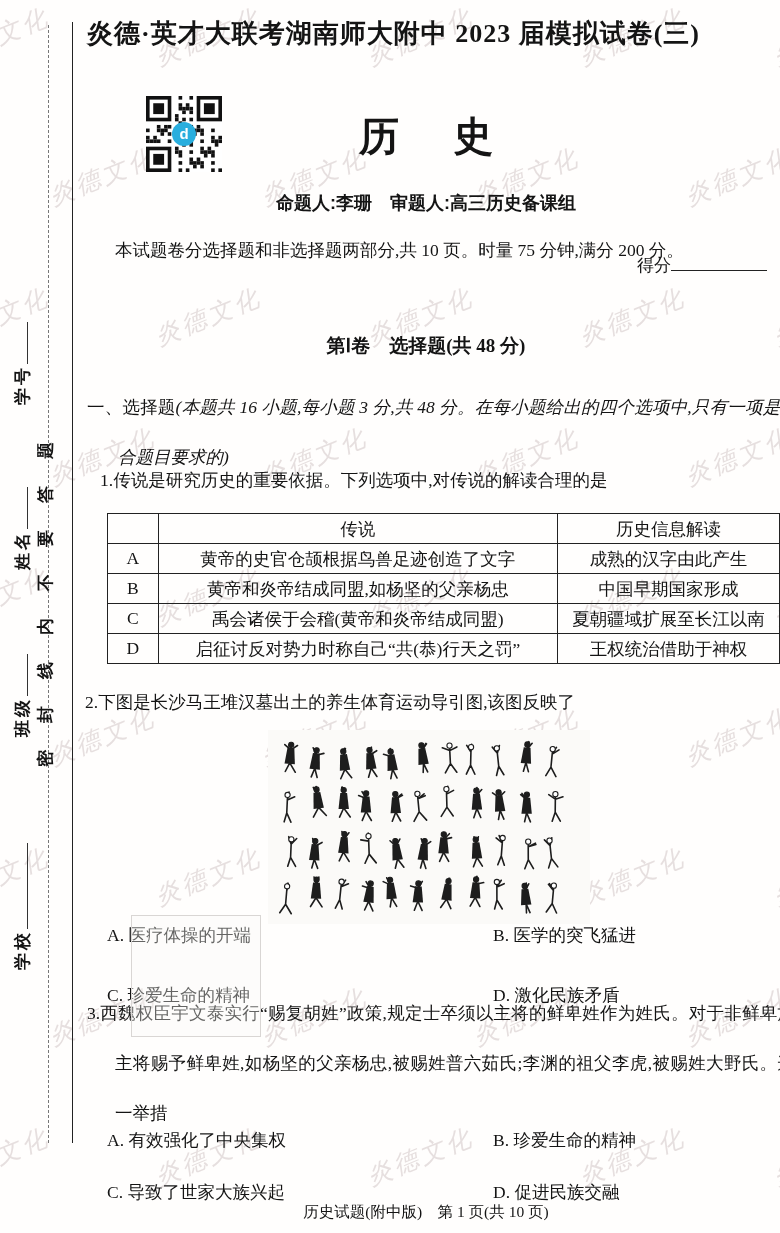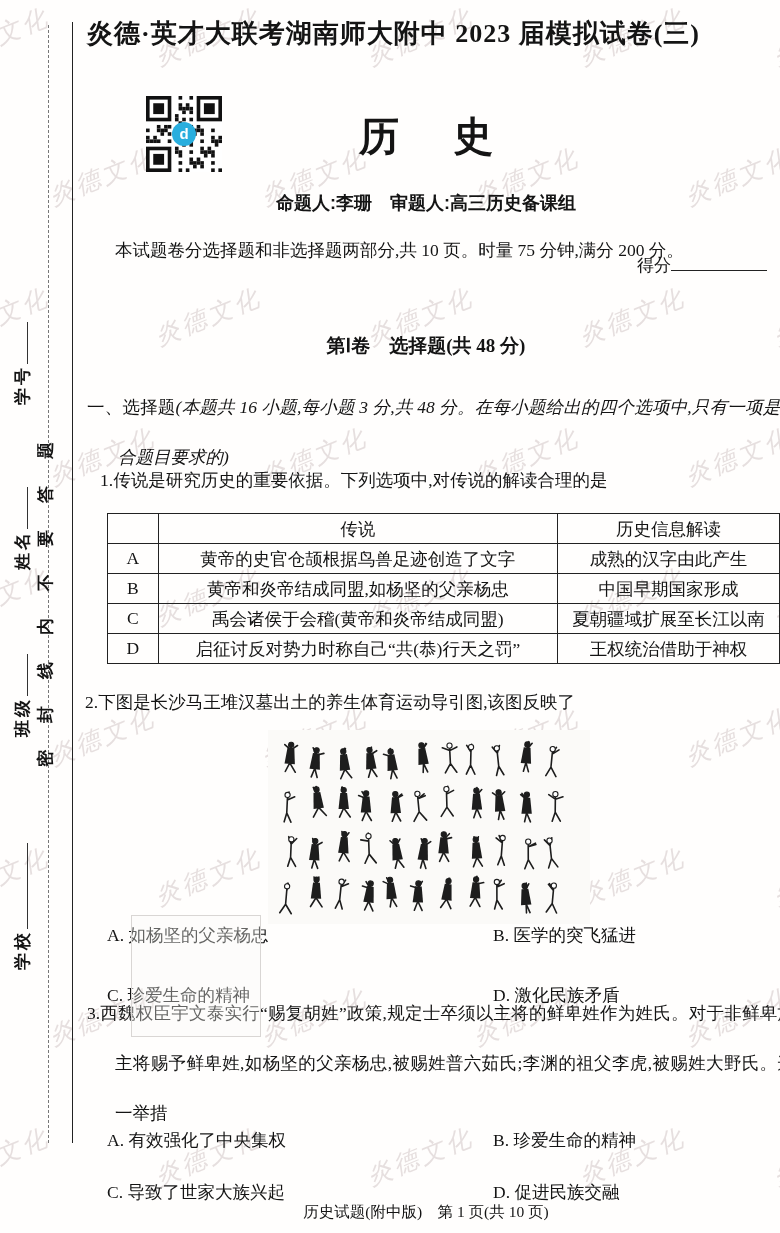"如杨坚的父亲杨忠" span { text: 如杨坚的父亲杨忠 -> 医疗体操的开端 }
